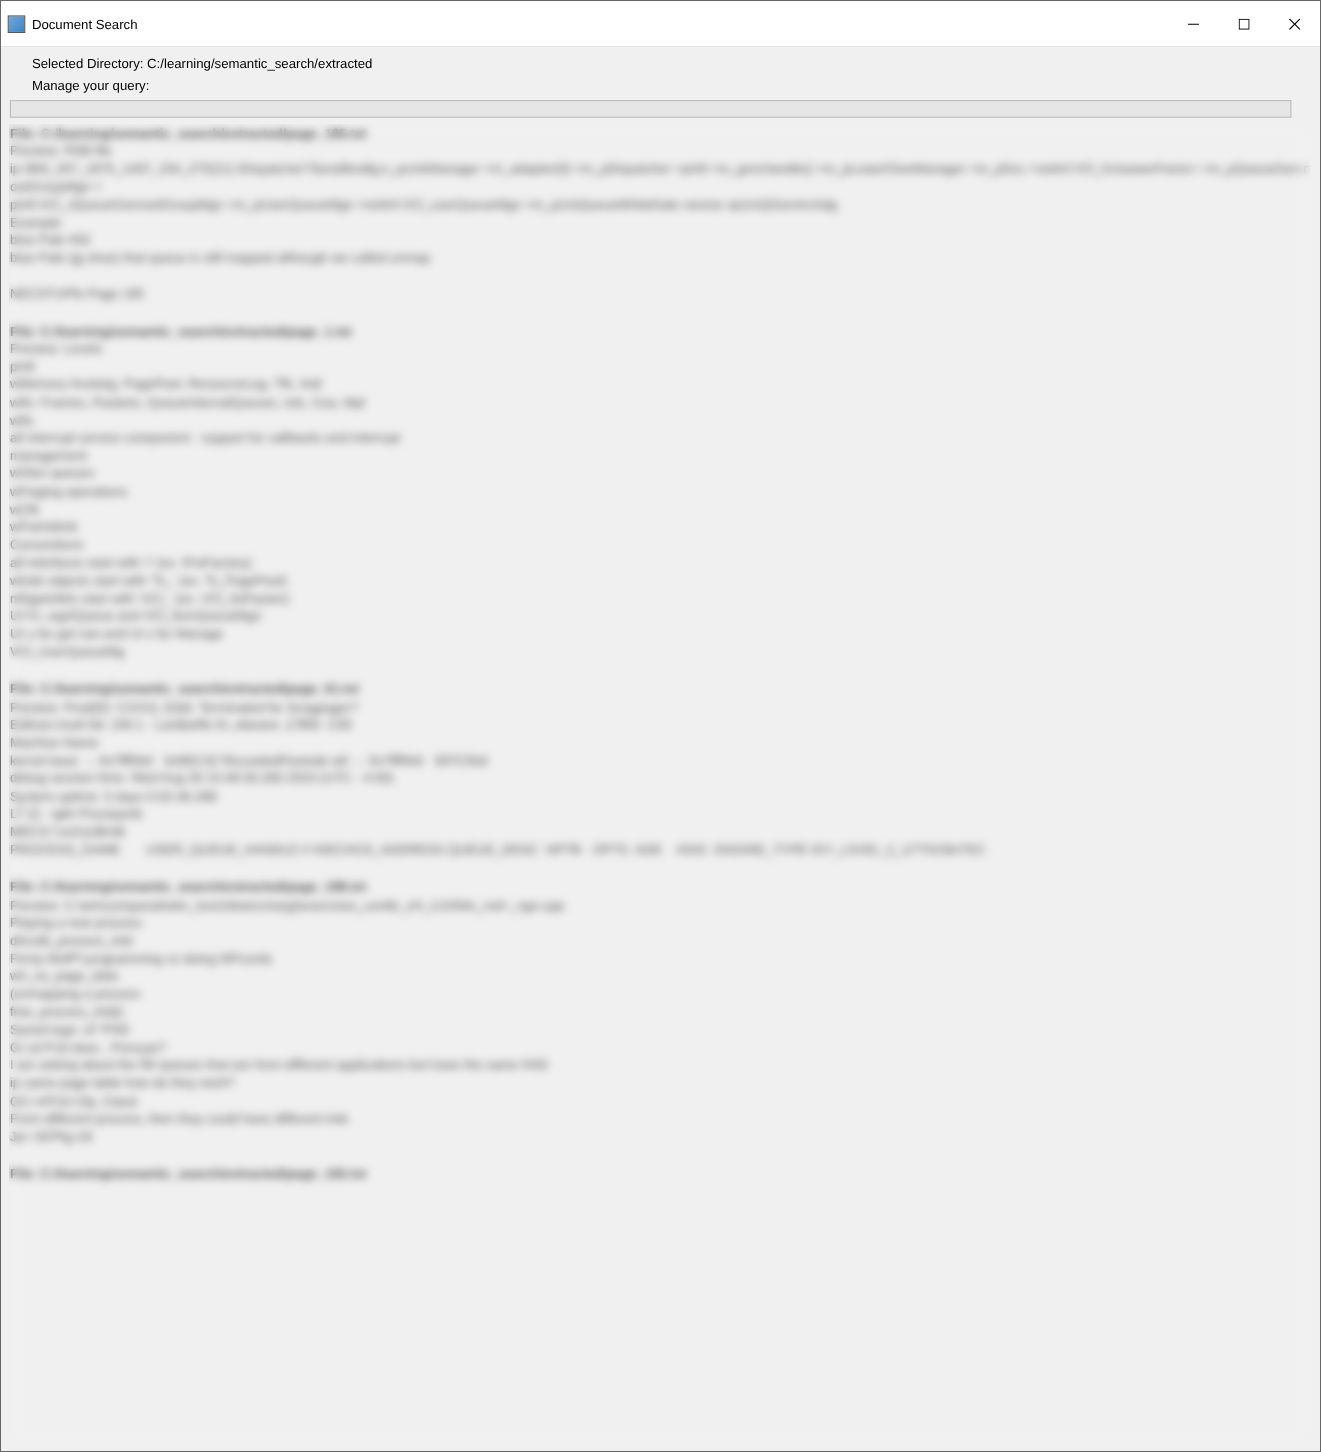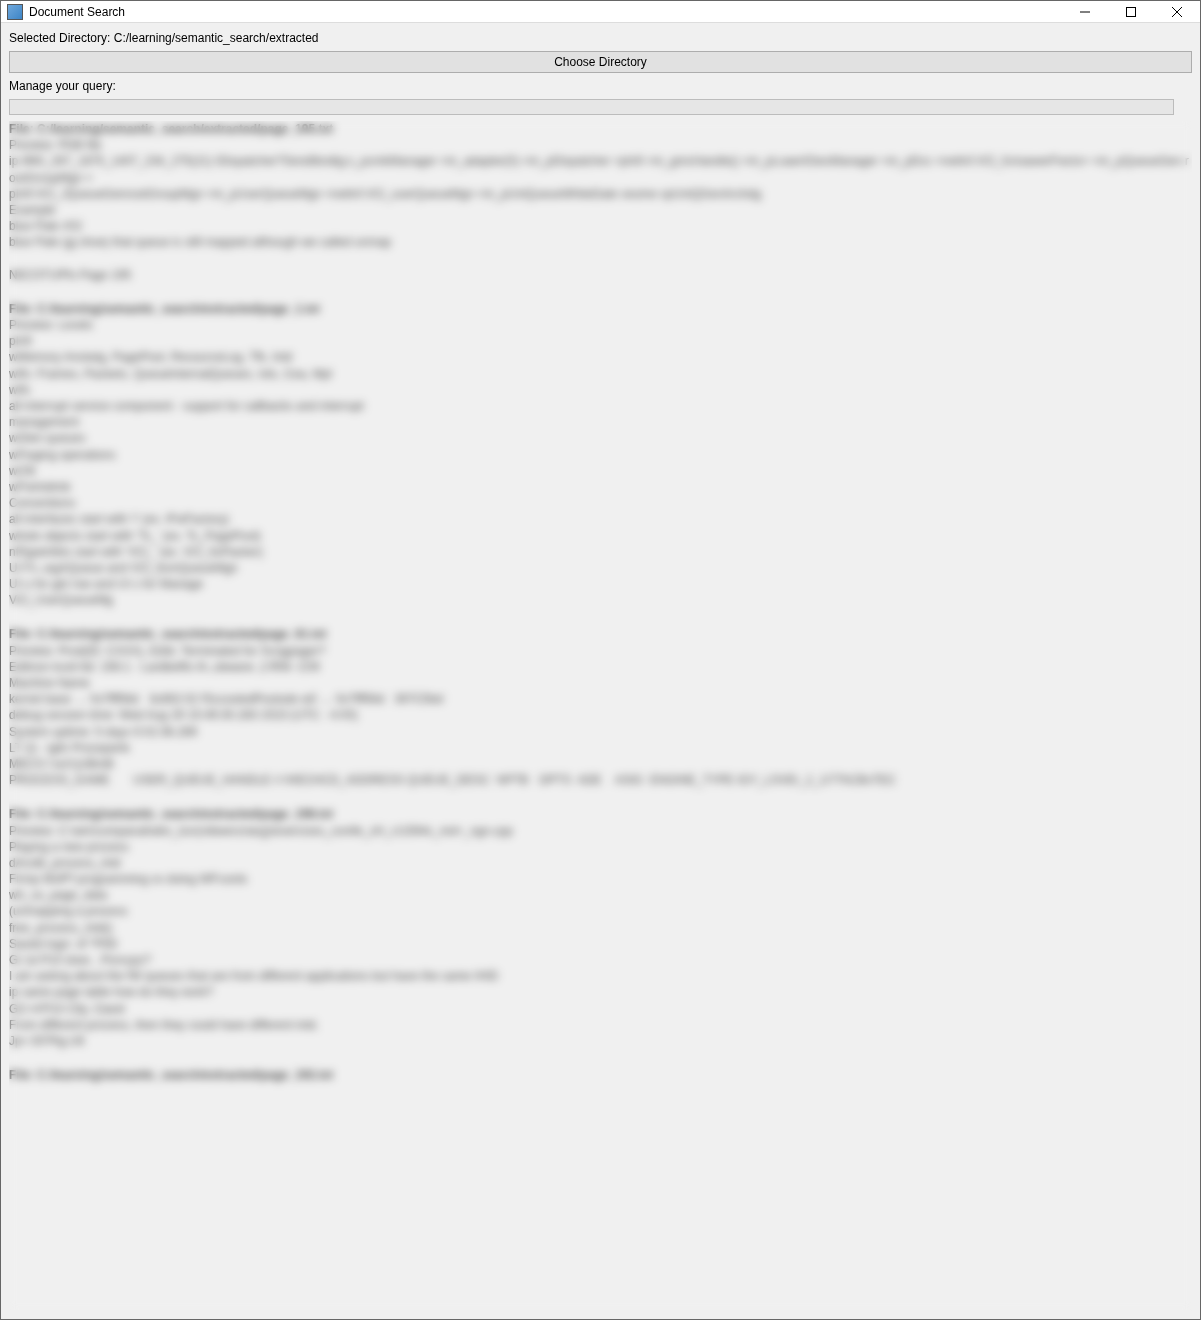"Document Search" .titlebar { height: 22px -> 42px }
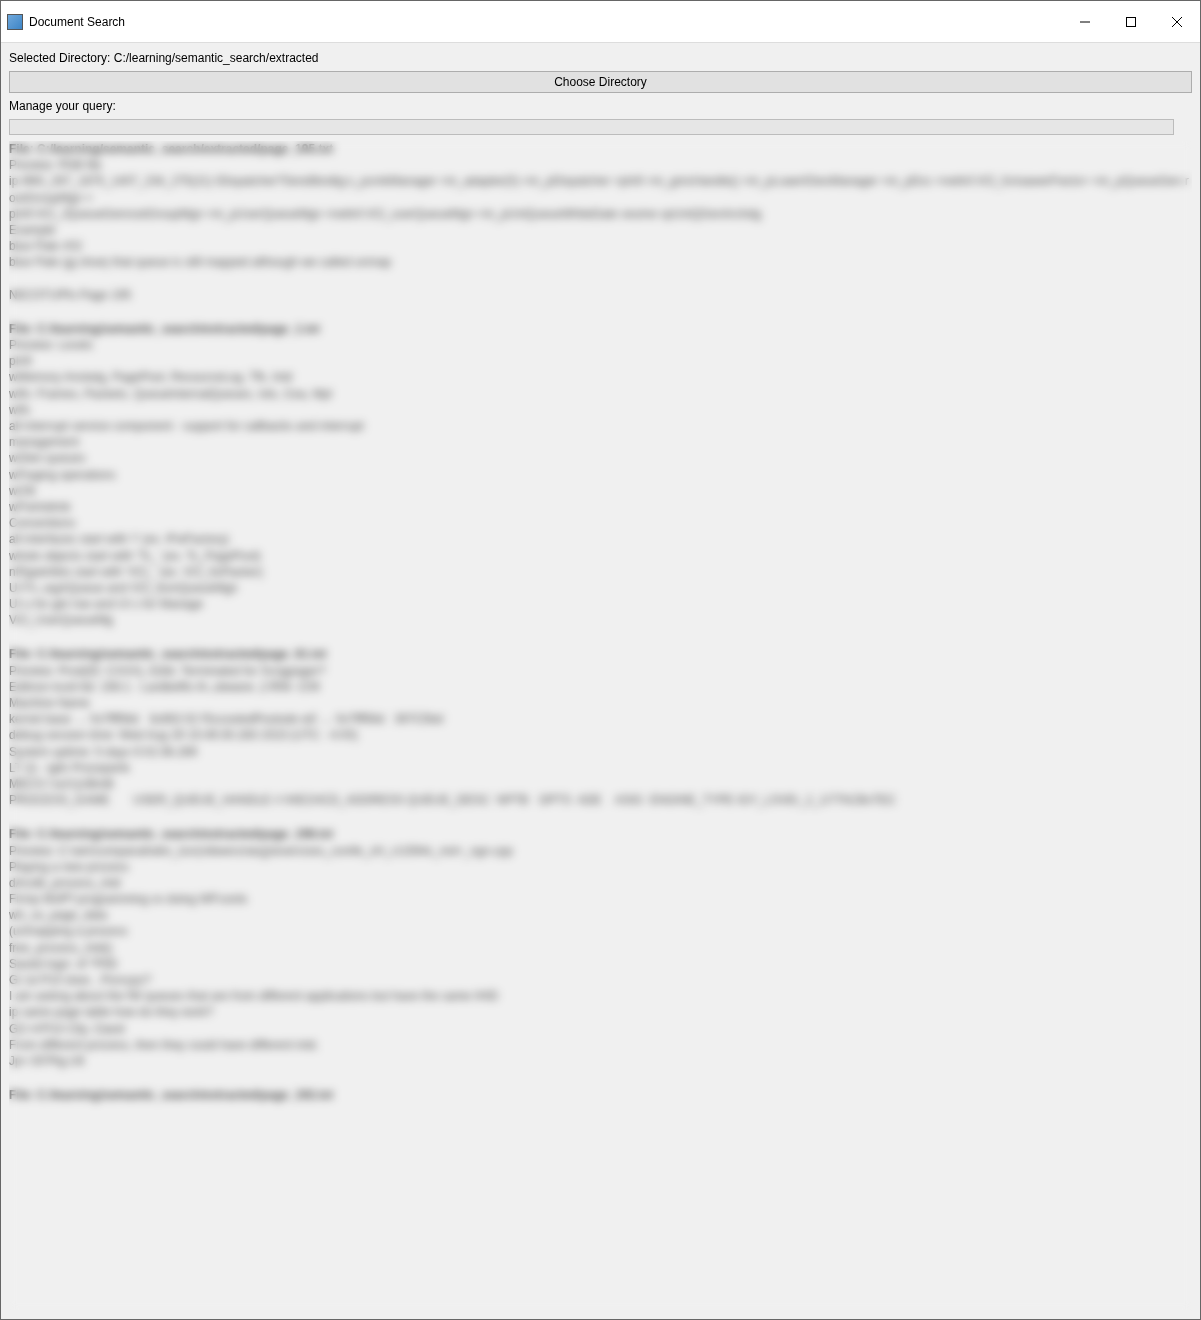"Selected Directory:" .label { margin-left: none -> 20px }
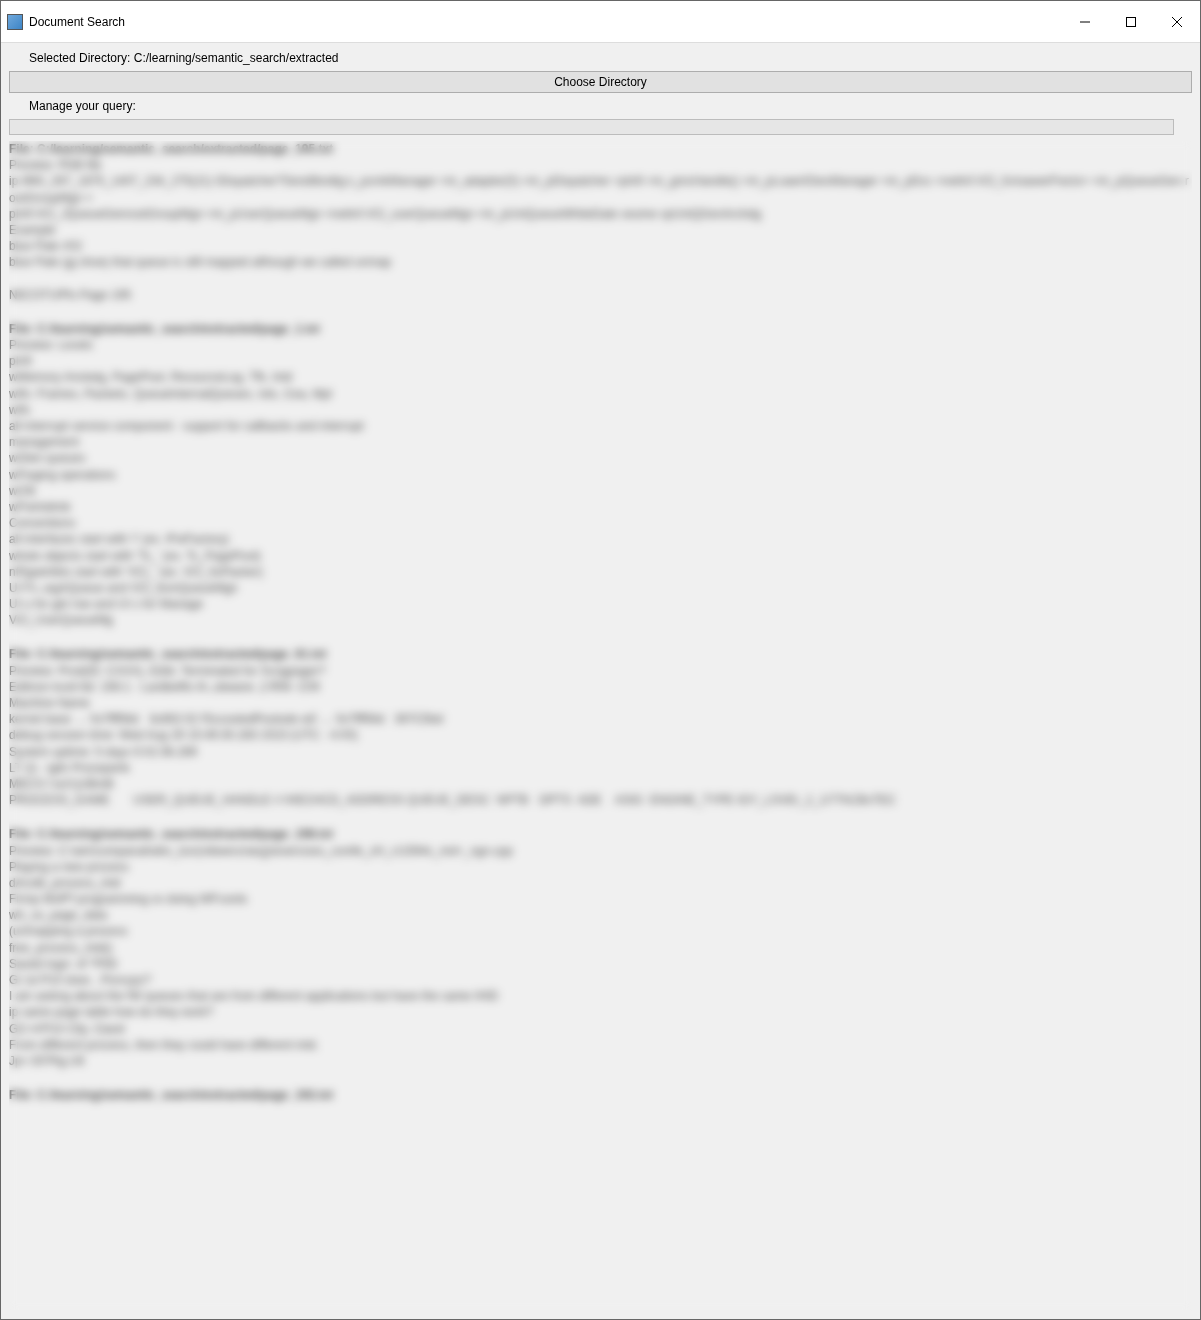"Choose Directory" div.wide-btn { html: <div>Choose Directory</div> -> none }
